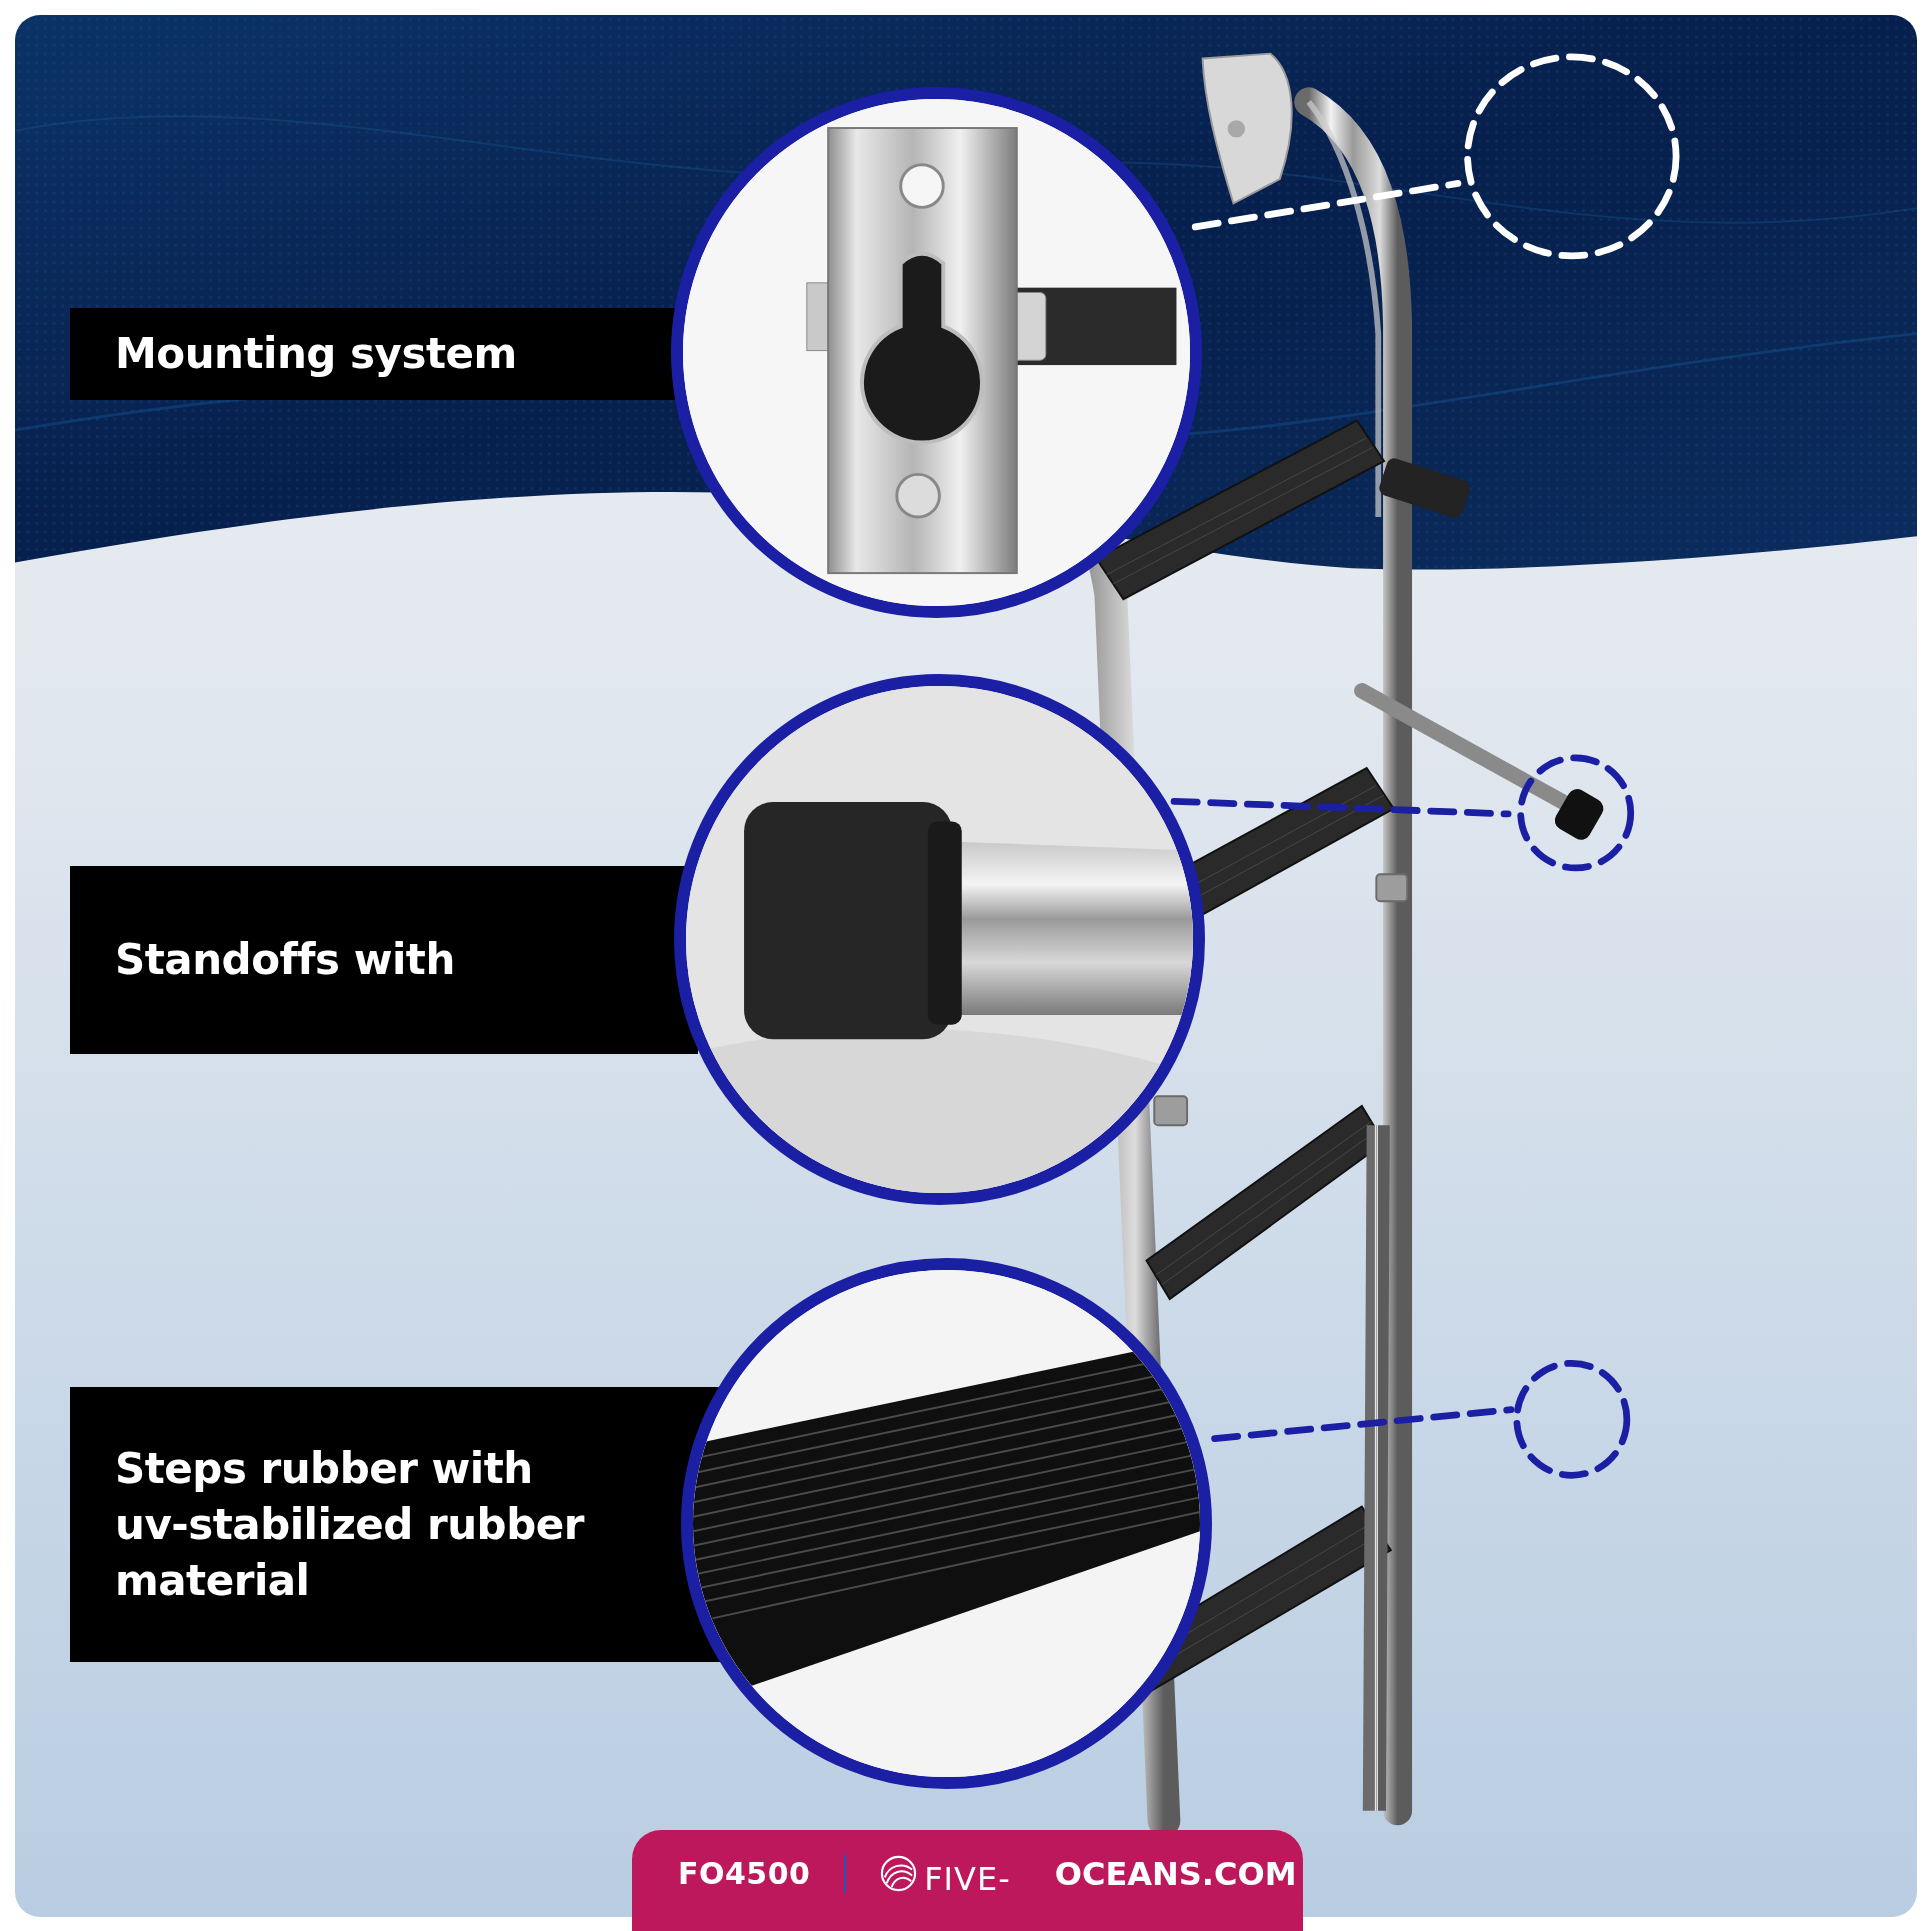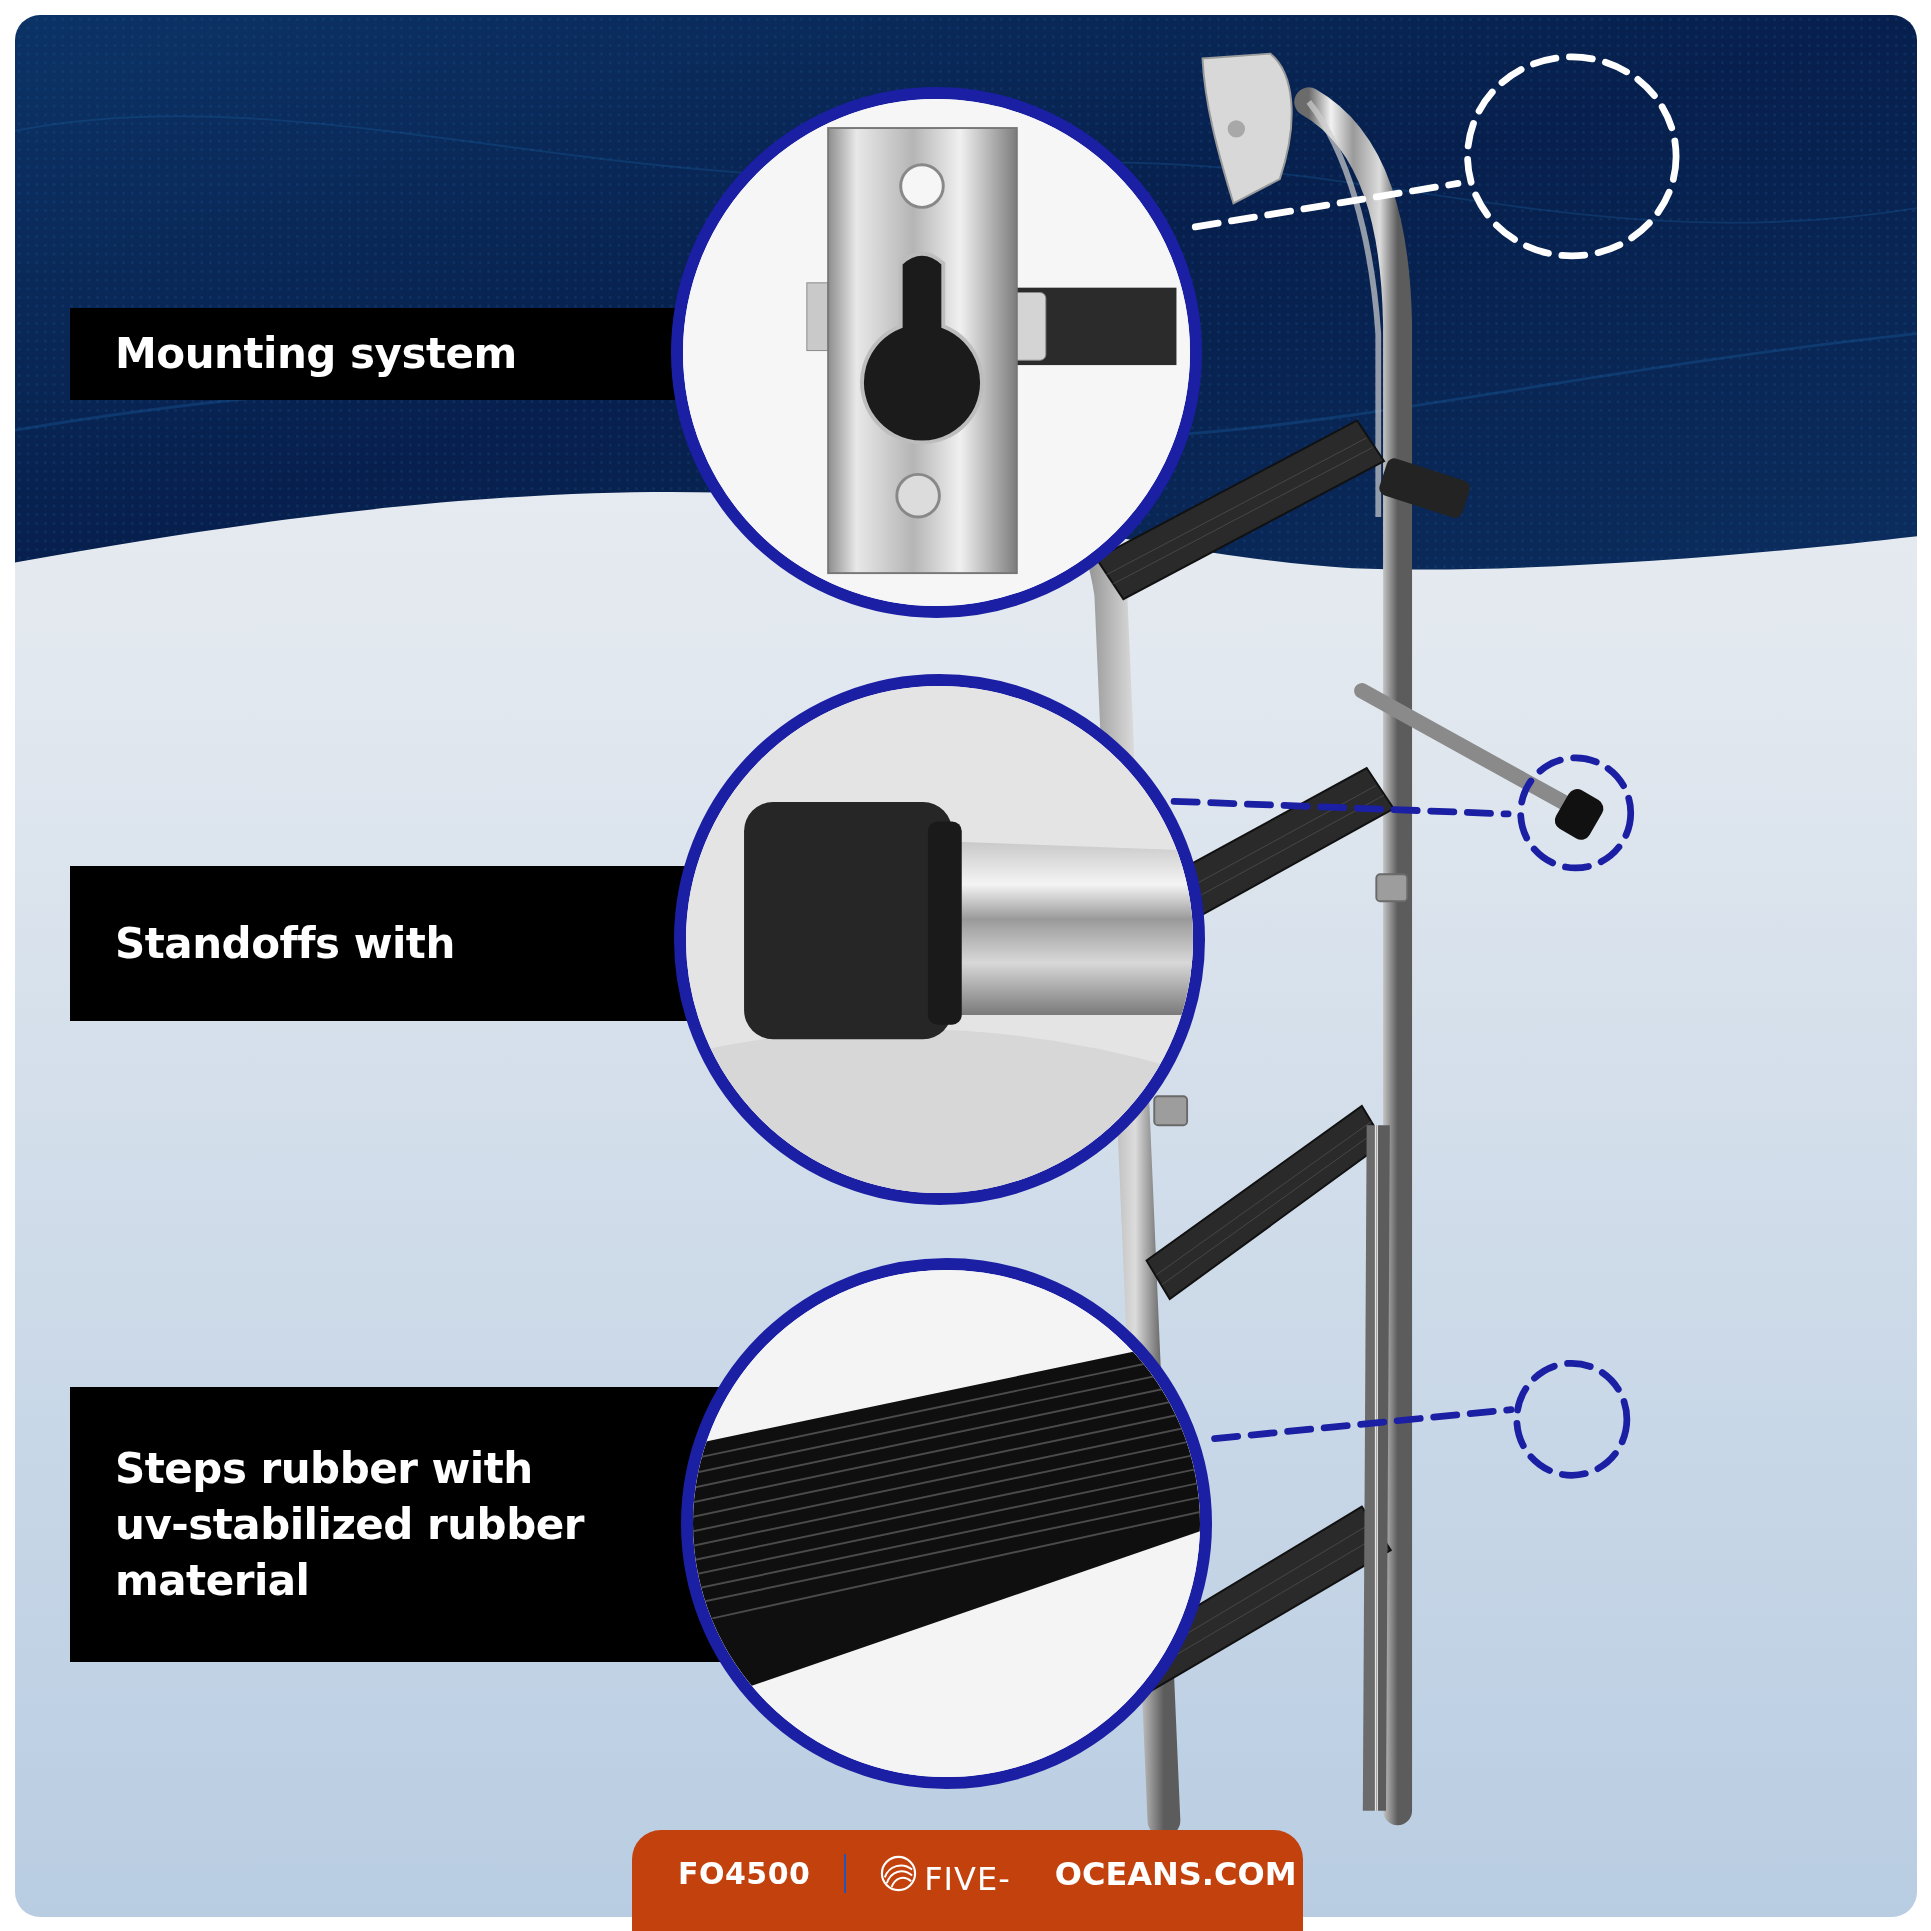"Standoffs with" div.label { height: 155px -> 188px }
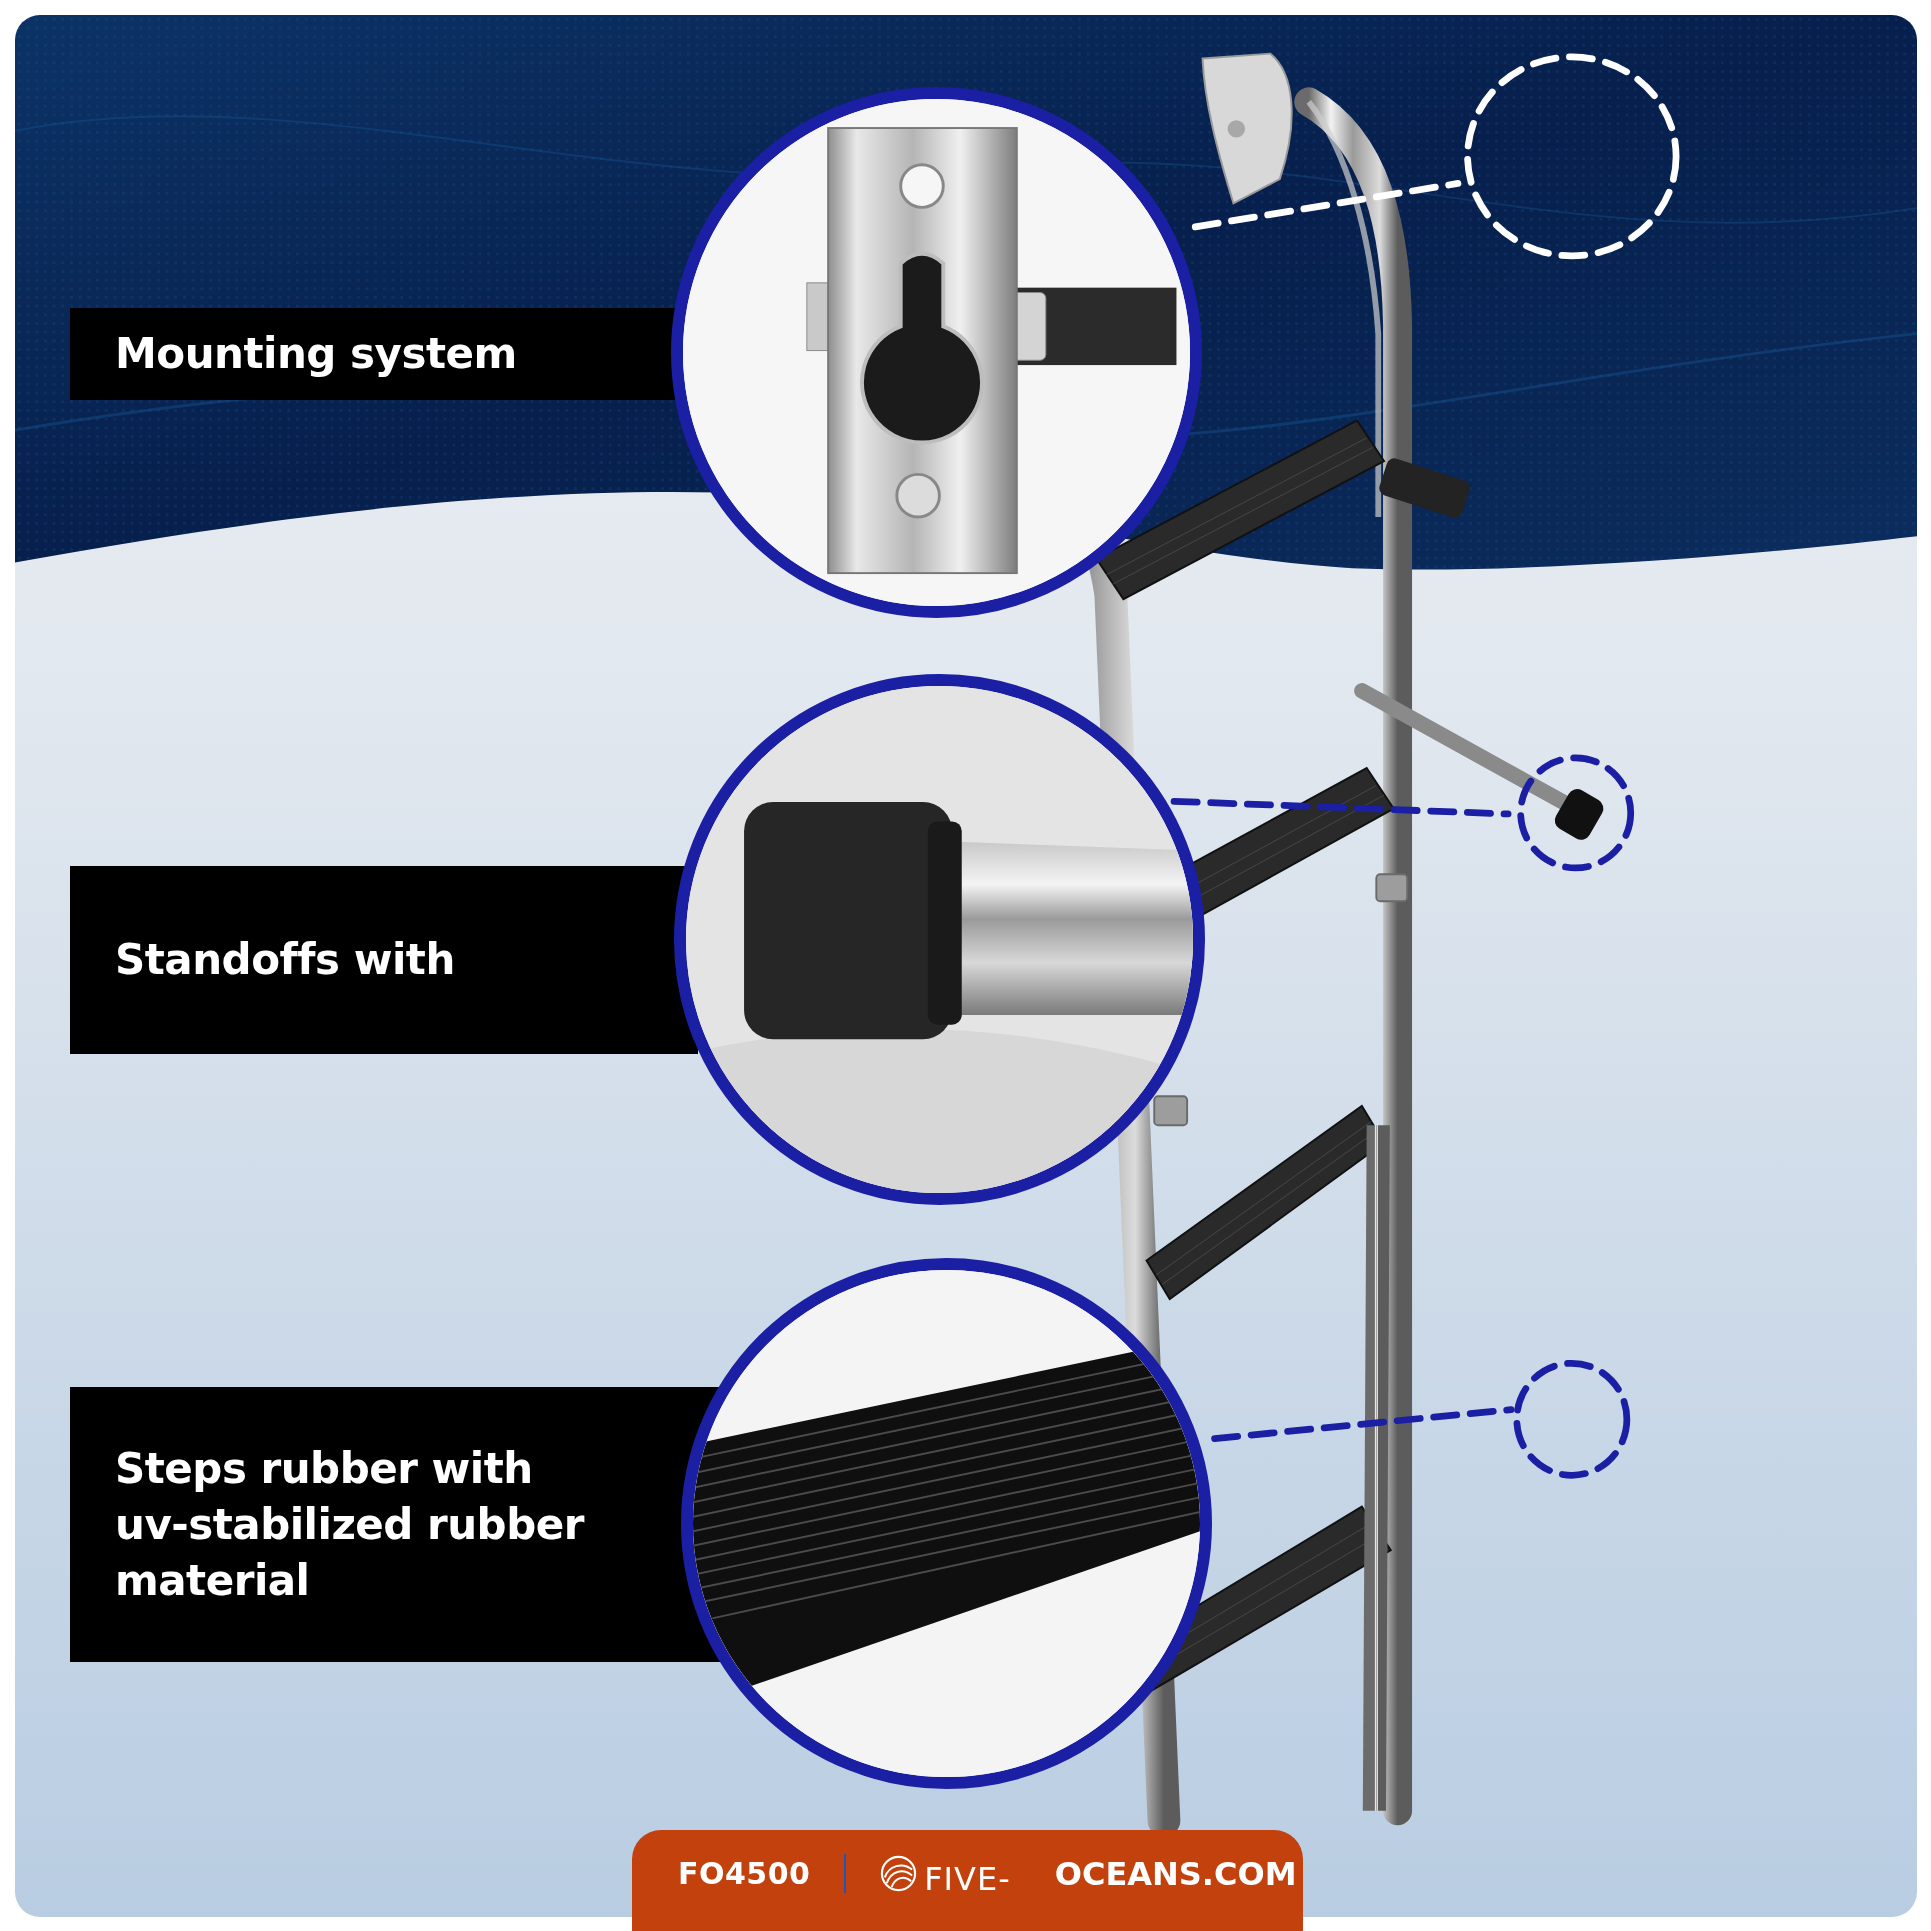"FO4500" .footer { background: #c2410c -> #be185d }
